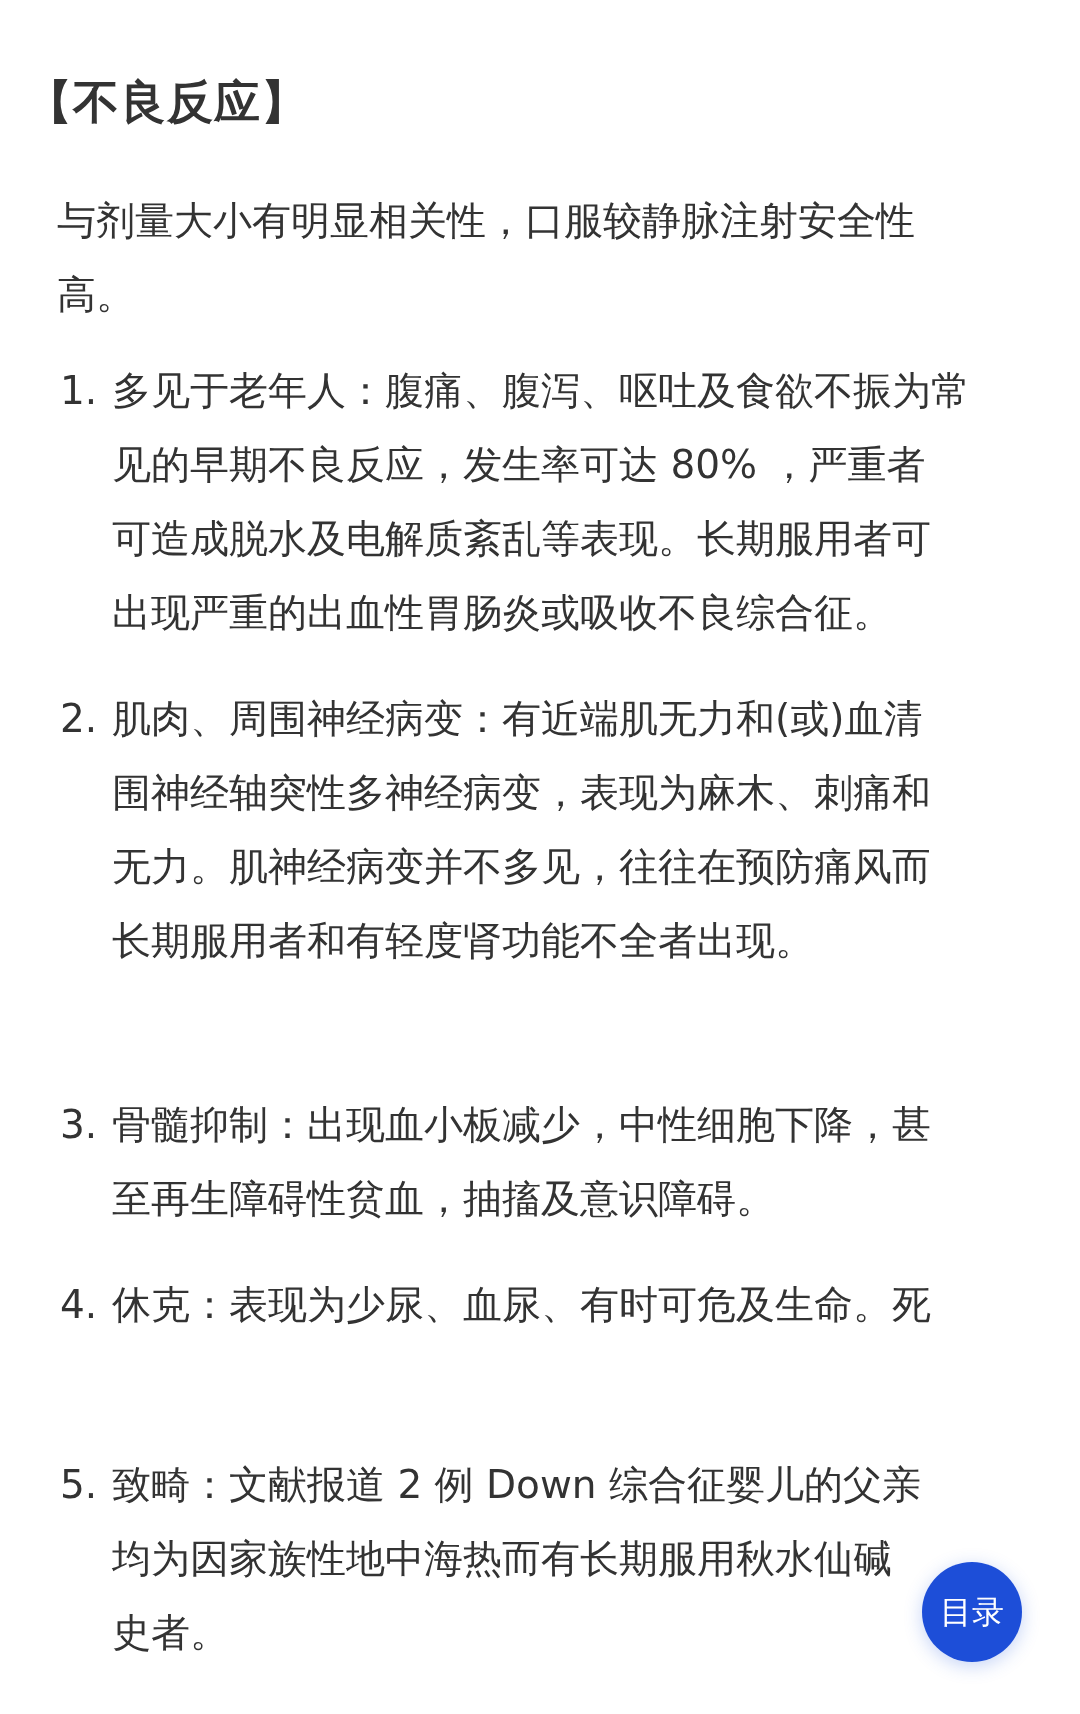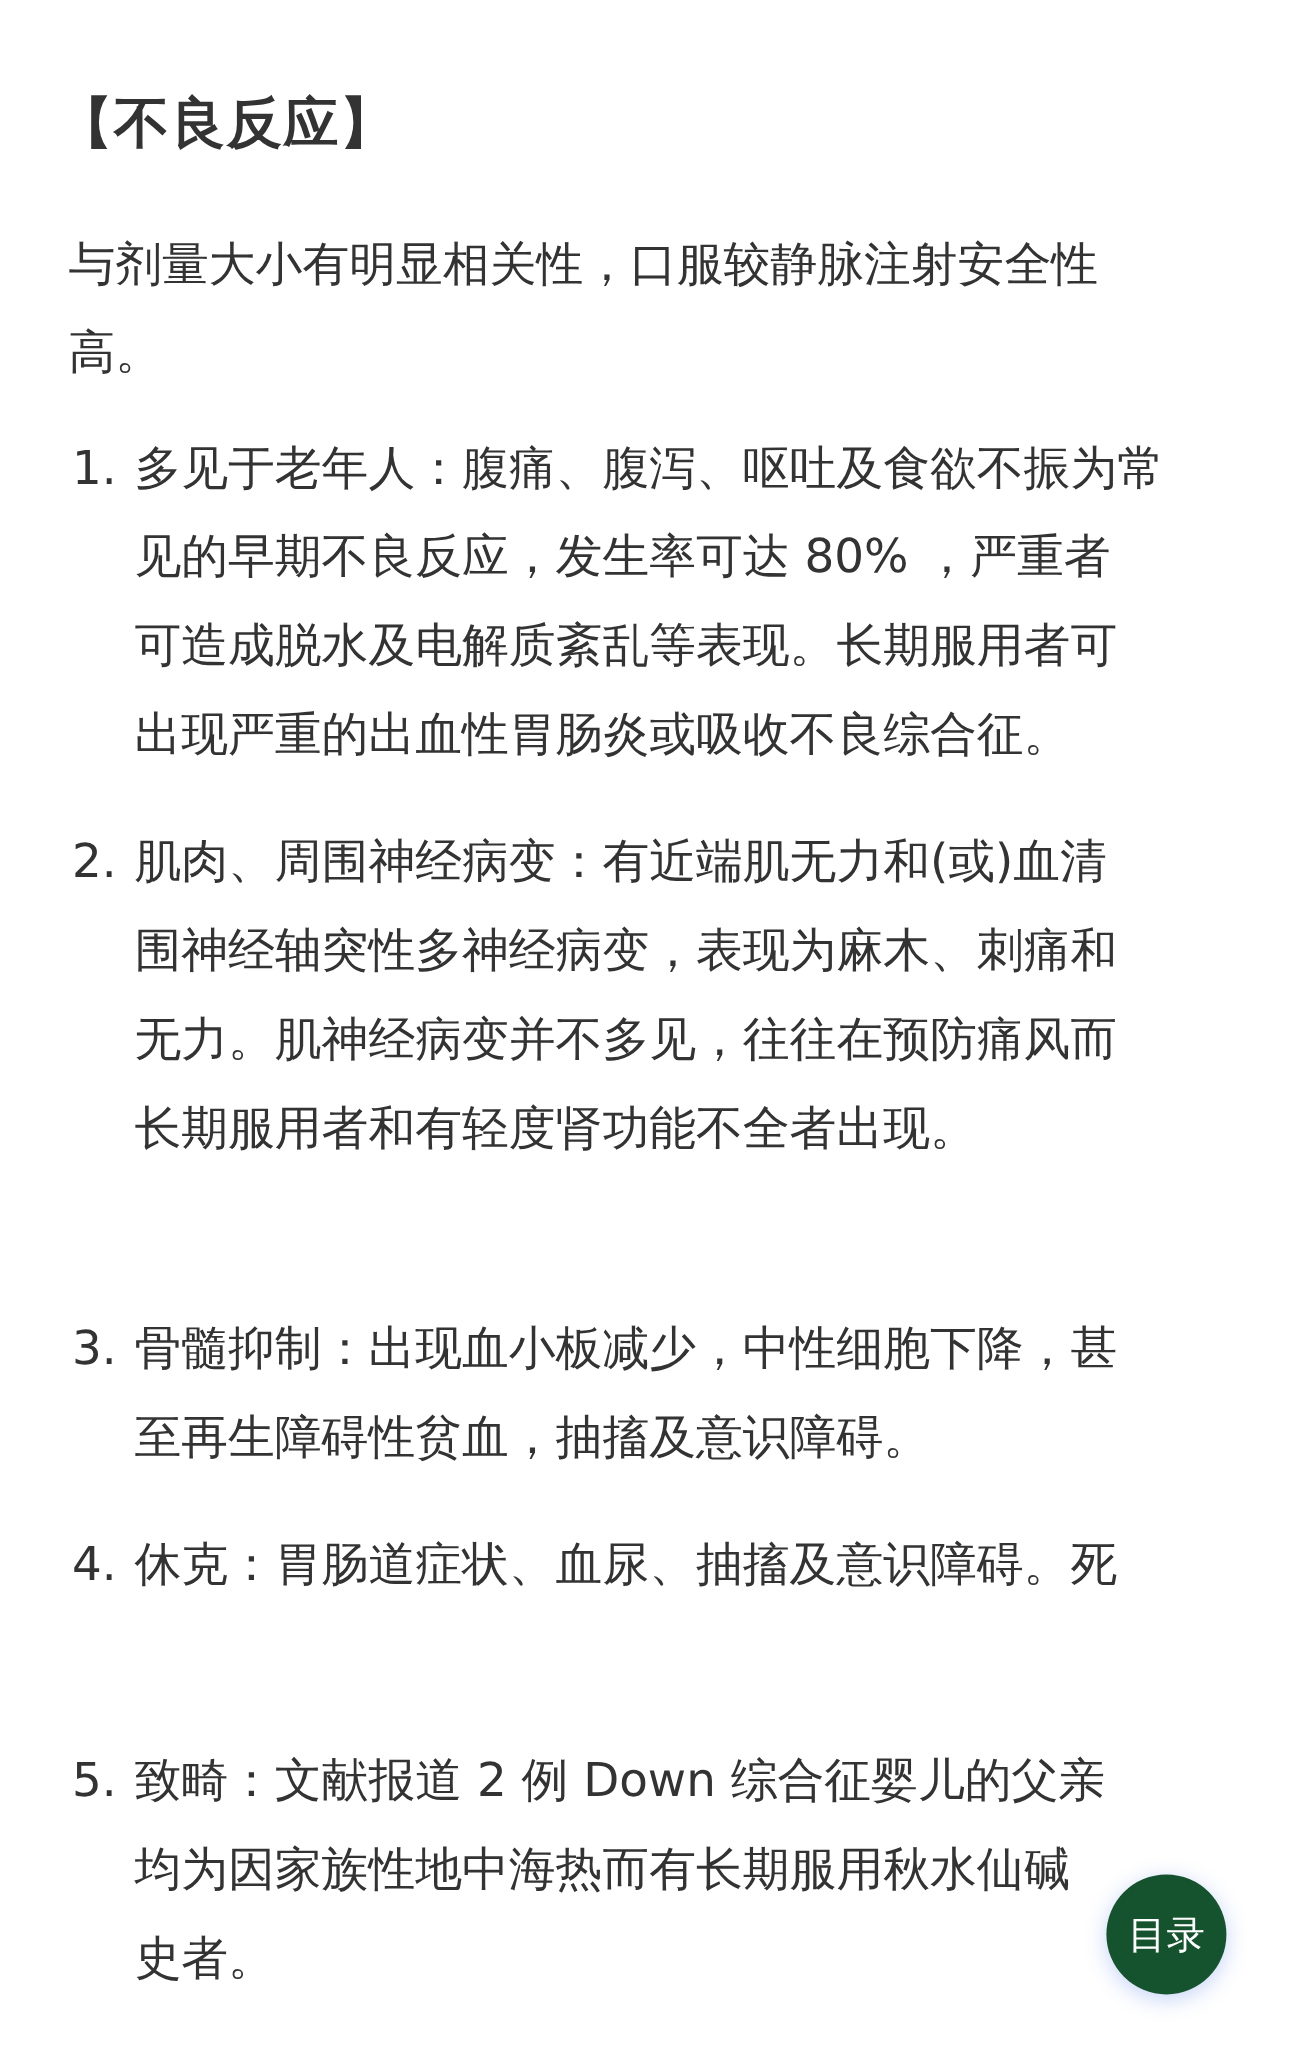"【不良反应】" .section-title { left: 48px -> 26px }
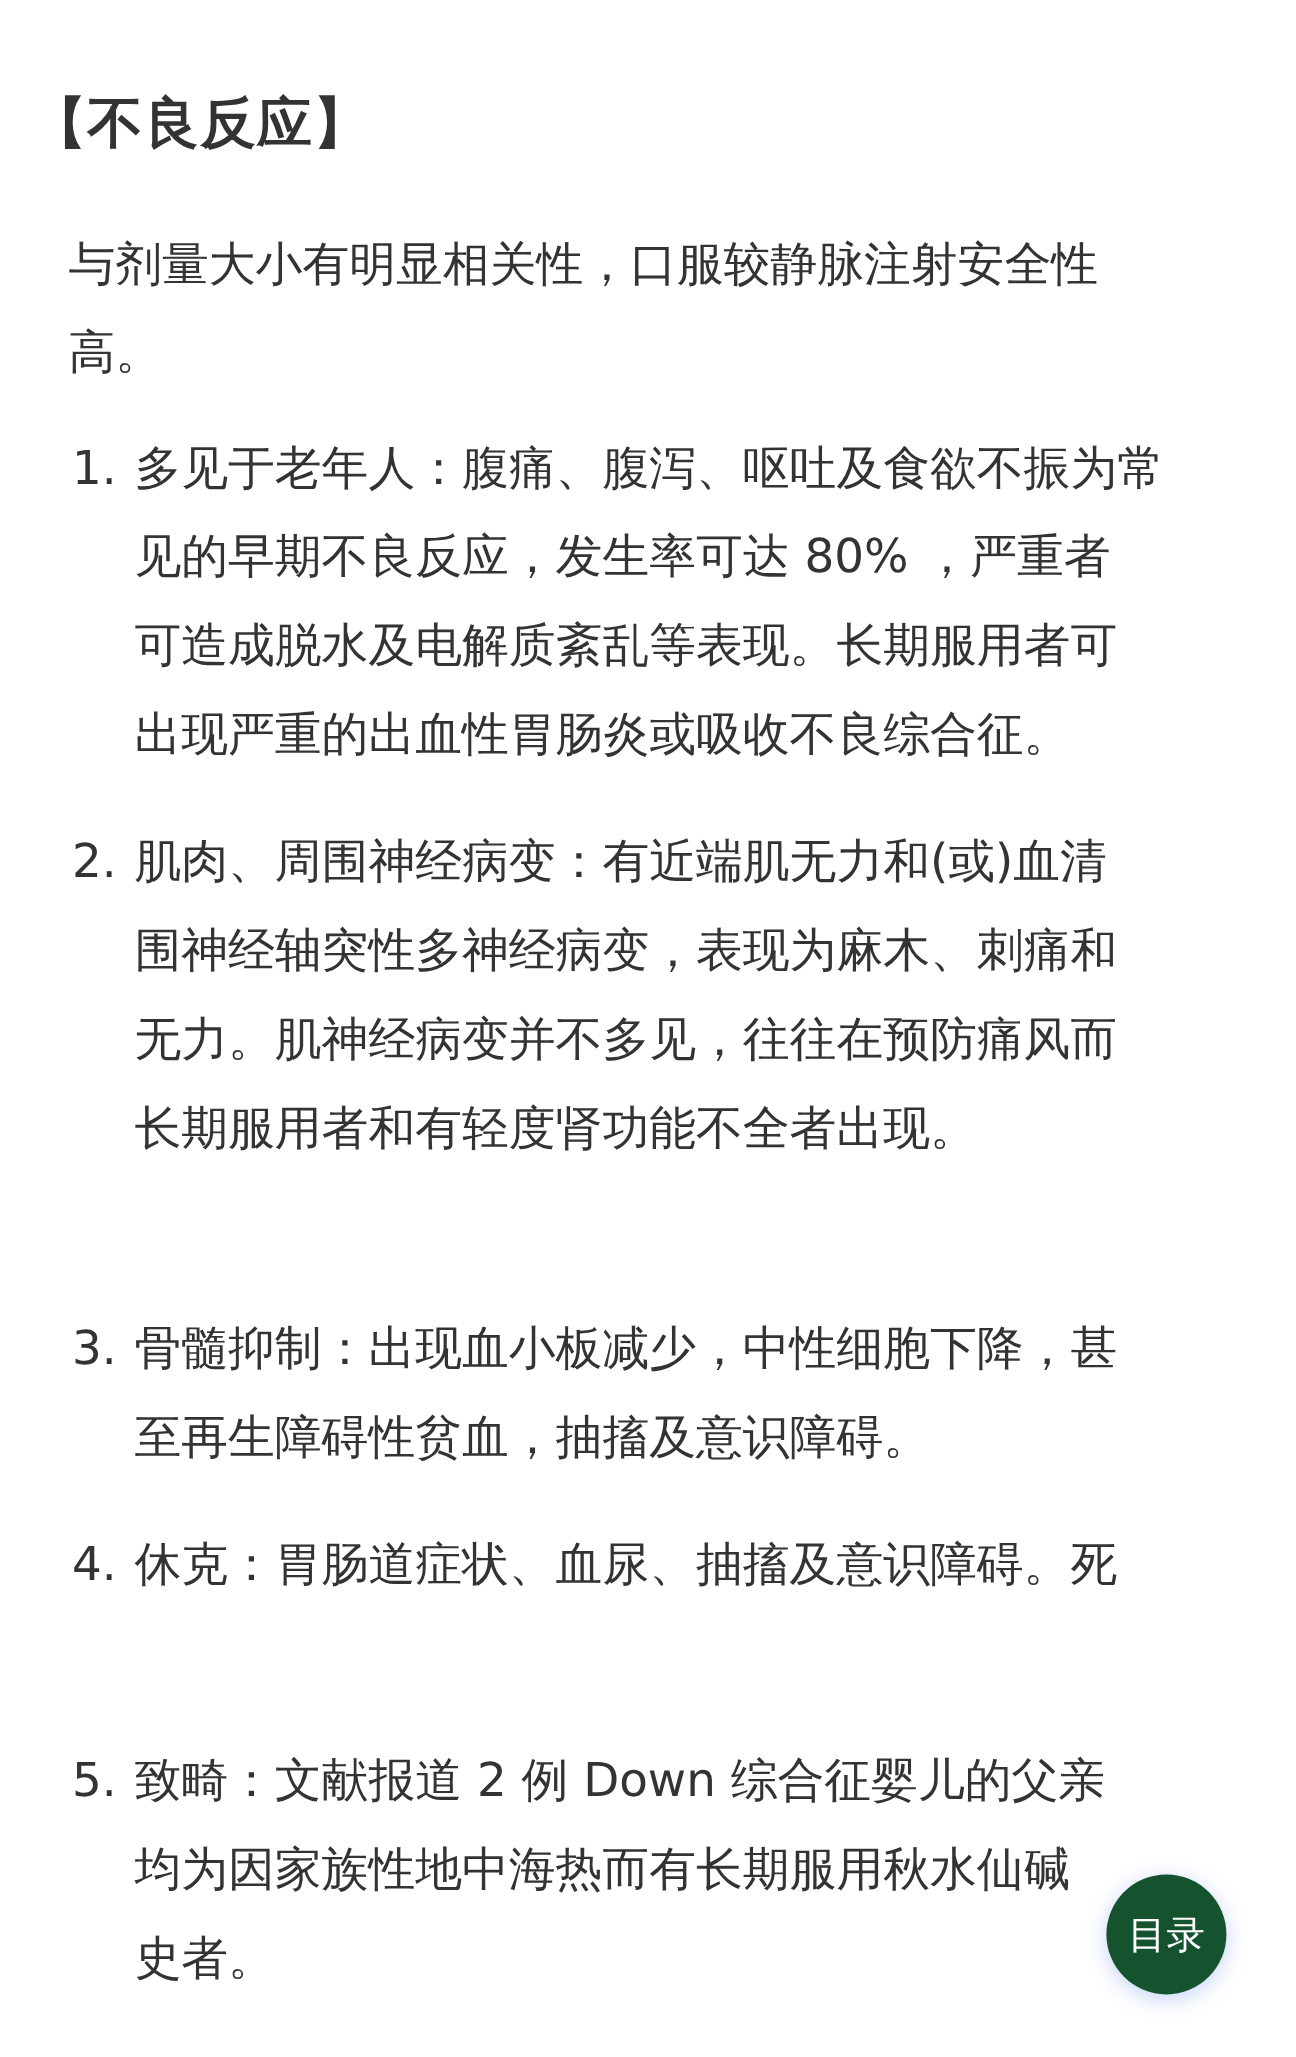"休克：胃肠道症状、血尿、抽搐及意识障碍。死" span.line { text: 胃肠道症状、血尿、抽搐及意识障碍 -> 表现为少尿、血尿、有时可危及生命 }
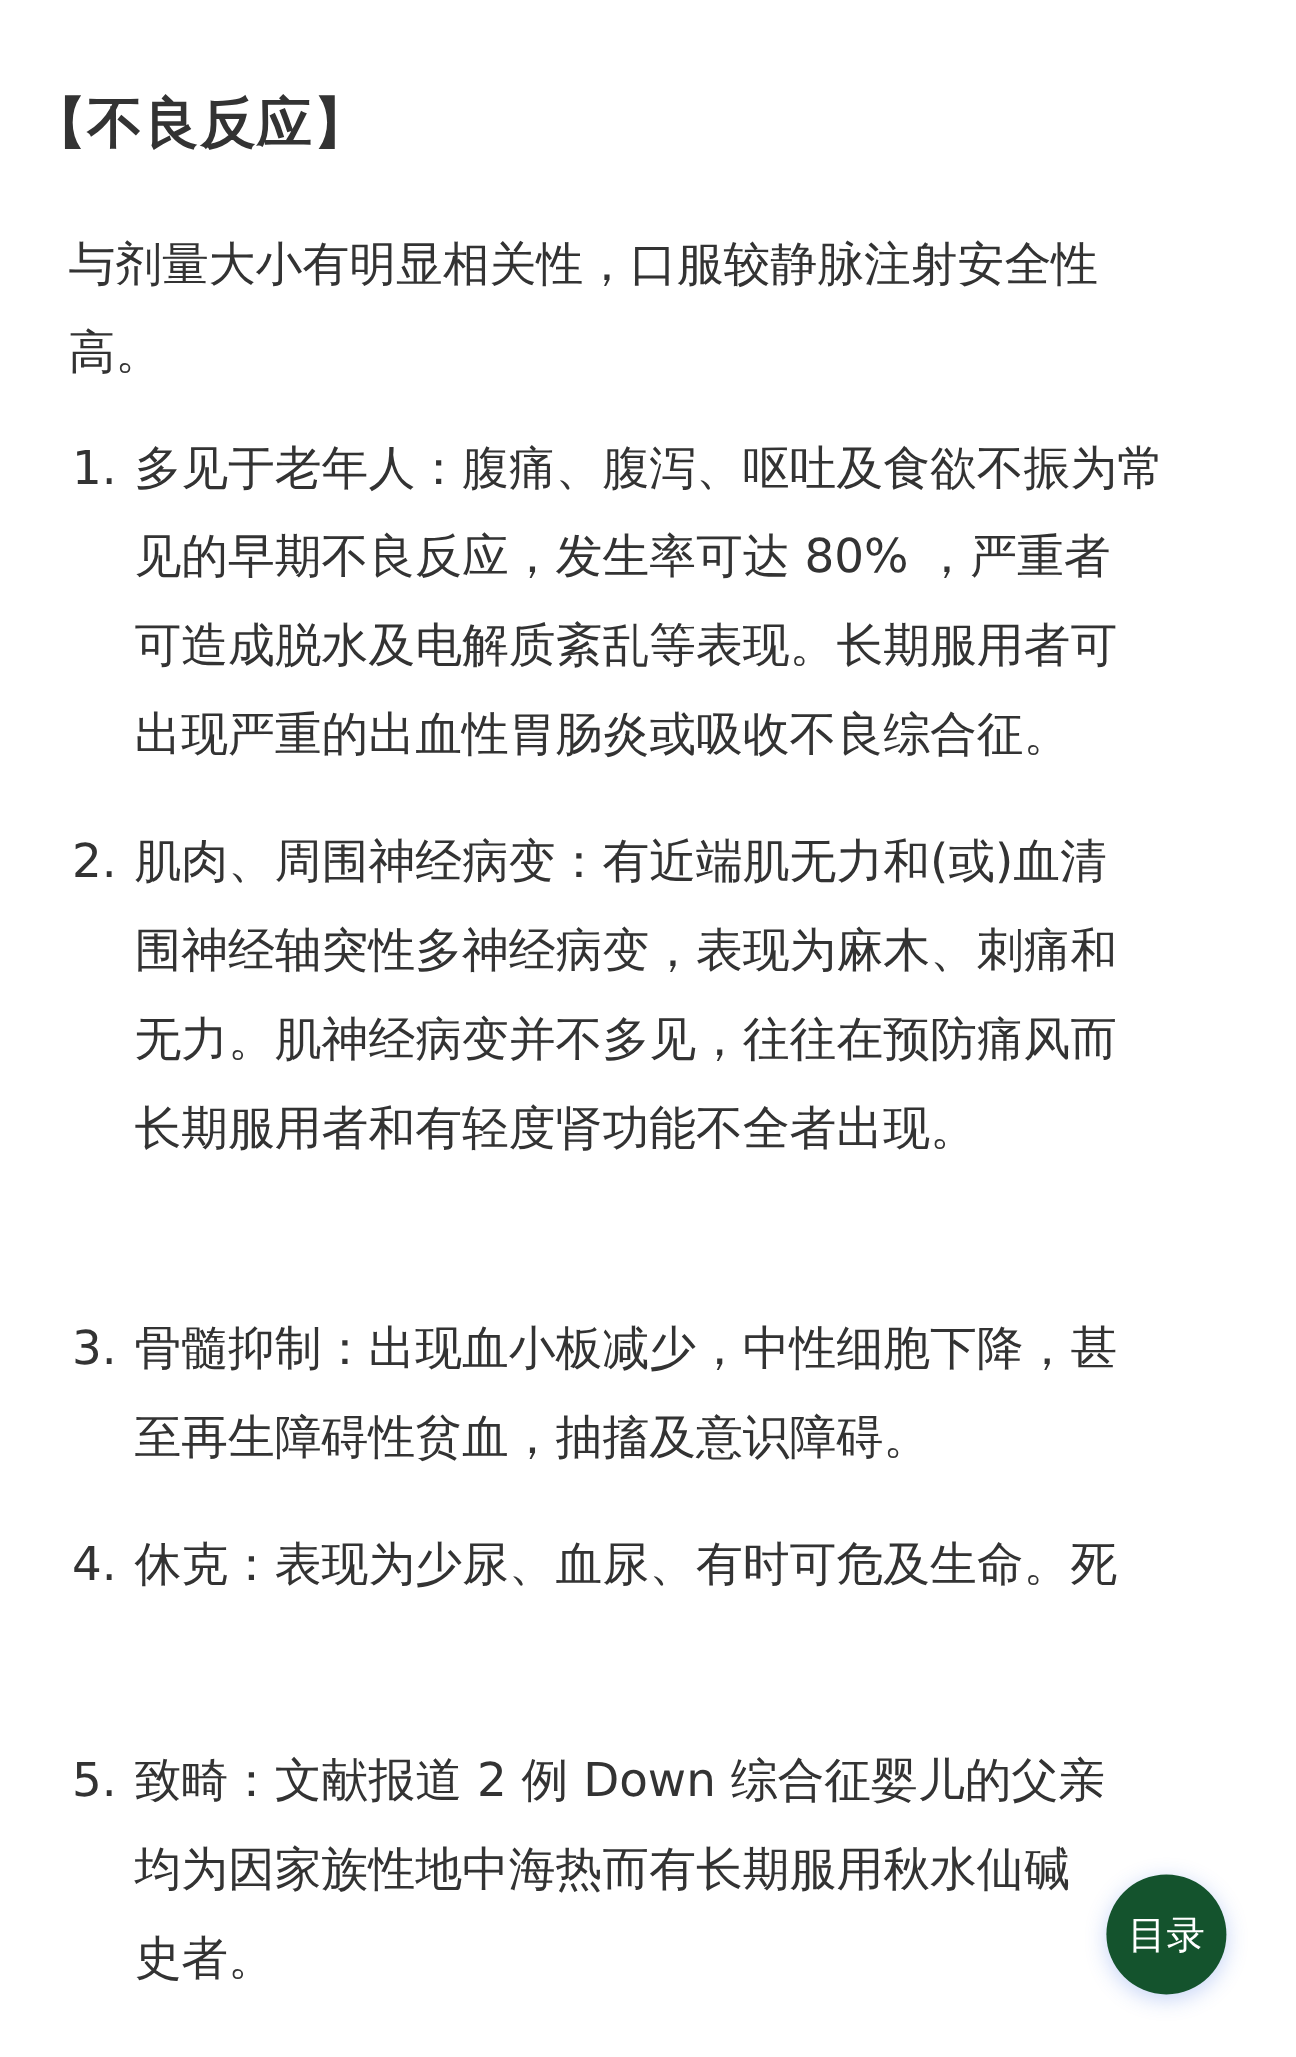"目录" .toc-button { background: #14532d -> #1d4ed8 }
